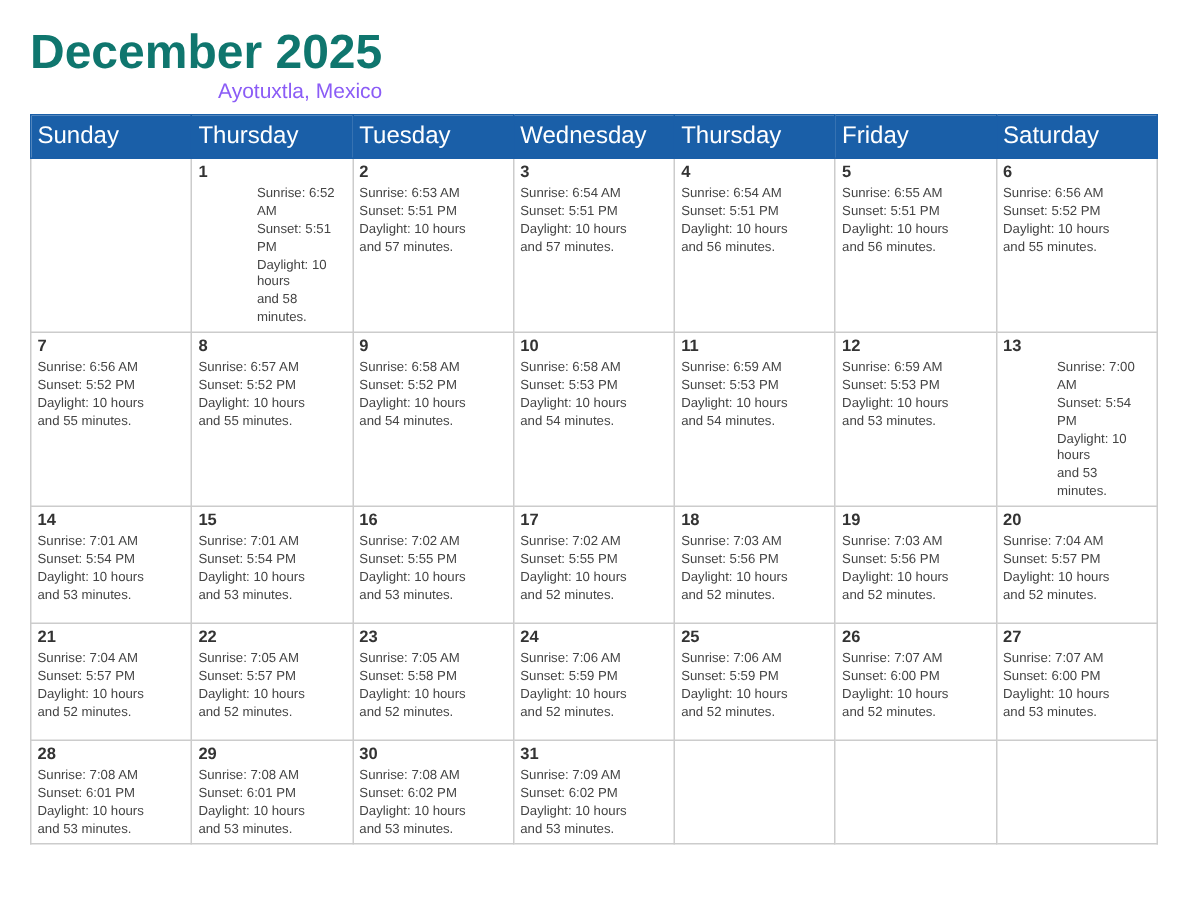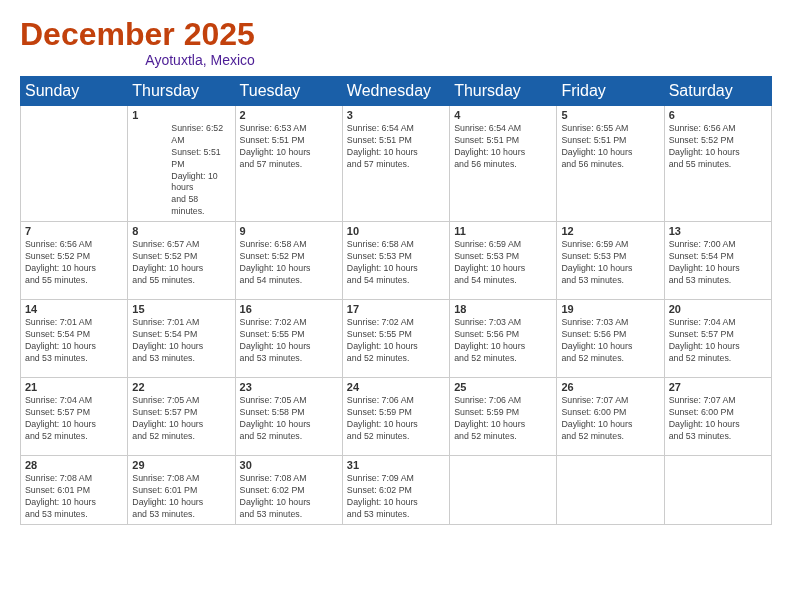"December 2025" .month-title { color: #c2410c -> #0f766e }
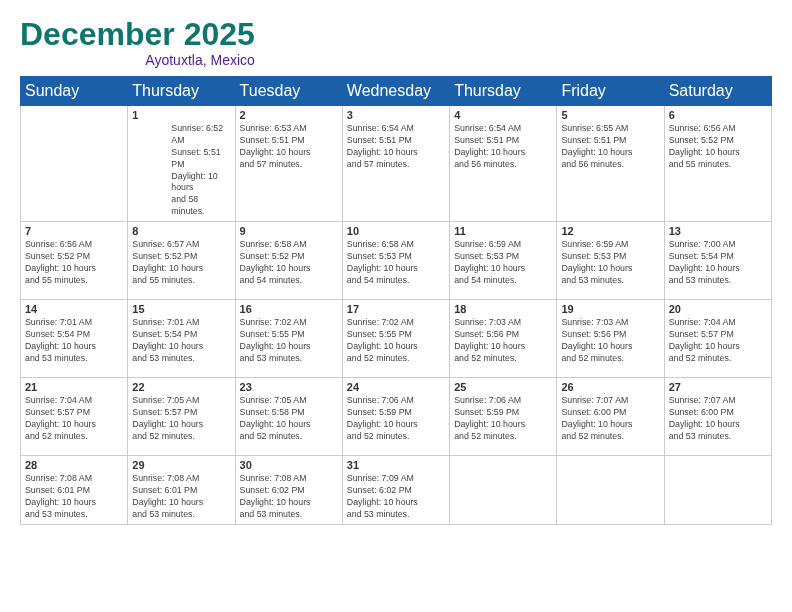"Ayotuxtla, Mexico" .location { color: #4c1d95 -> #8b5cf6 }
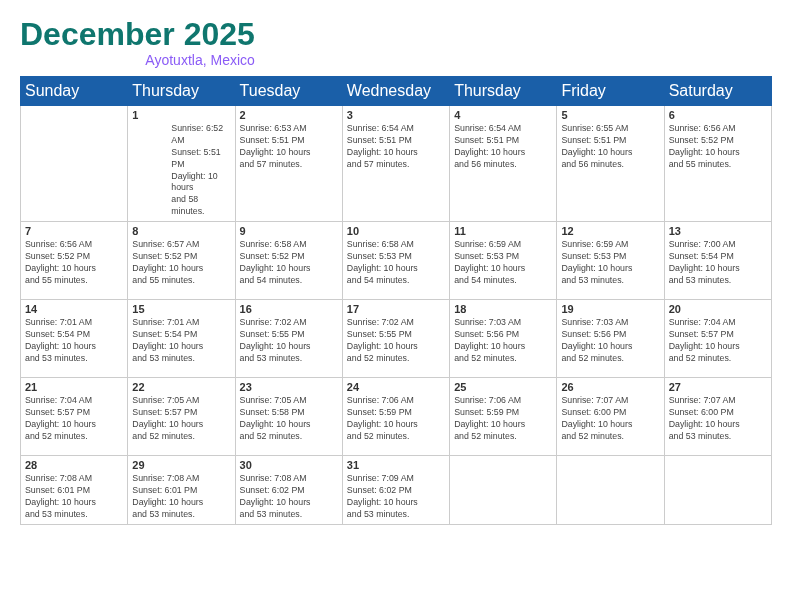"Sunrise: 7:00 AM" div.cell-text { margin-left: none -> 36px }
